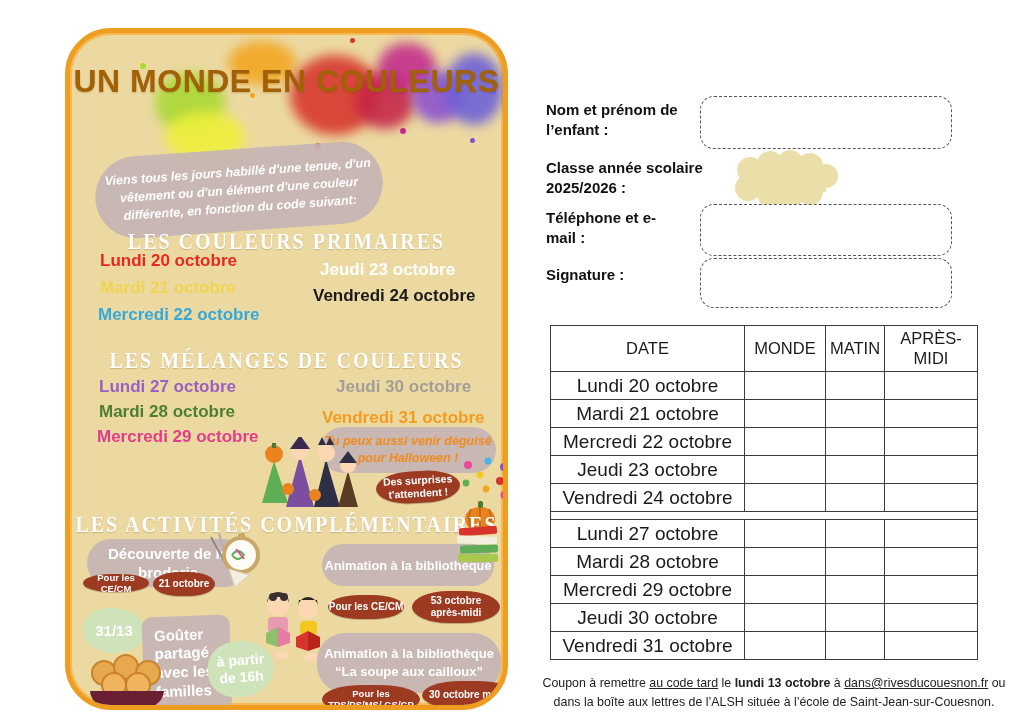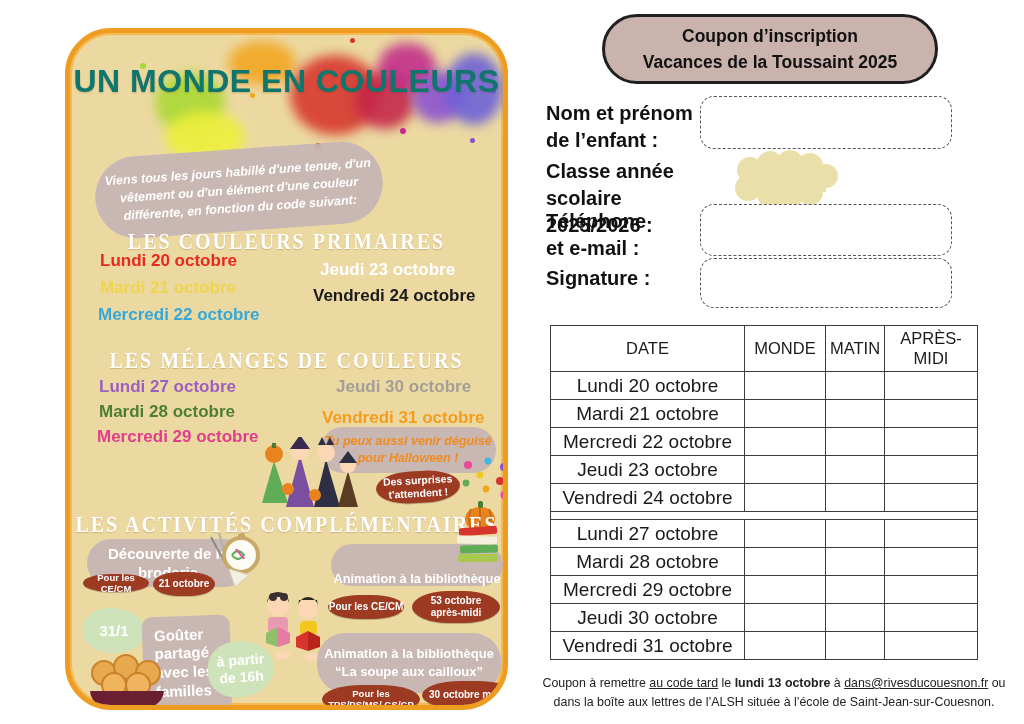"Coupon d’inscription" div.abs { html: <div> <div>Coupon d’inscription</div> <div>Vacances de la Toussaint 2025</div> </div> -> none }
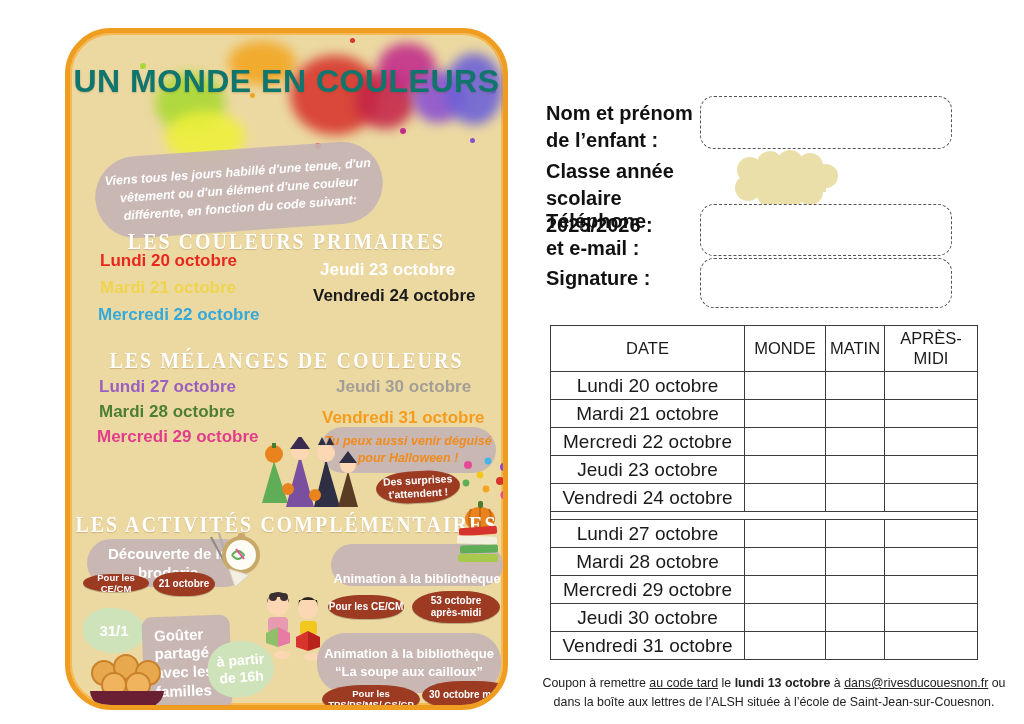"UN MONDE EN COULEURS" #flyer-title { color: #0f766e -> #a16207 }
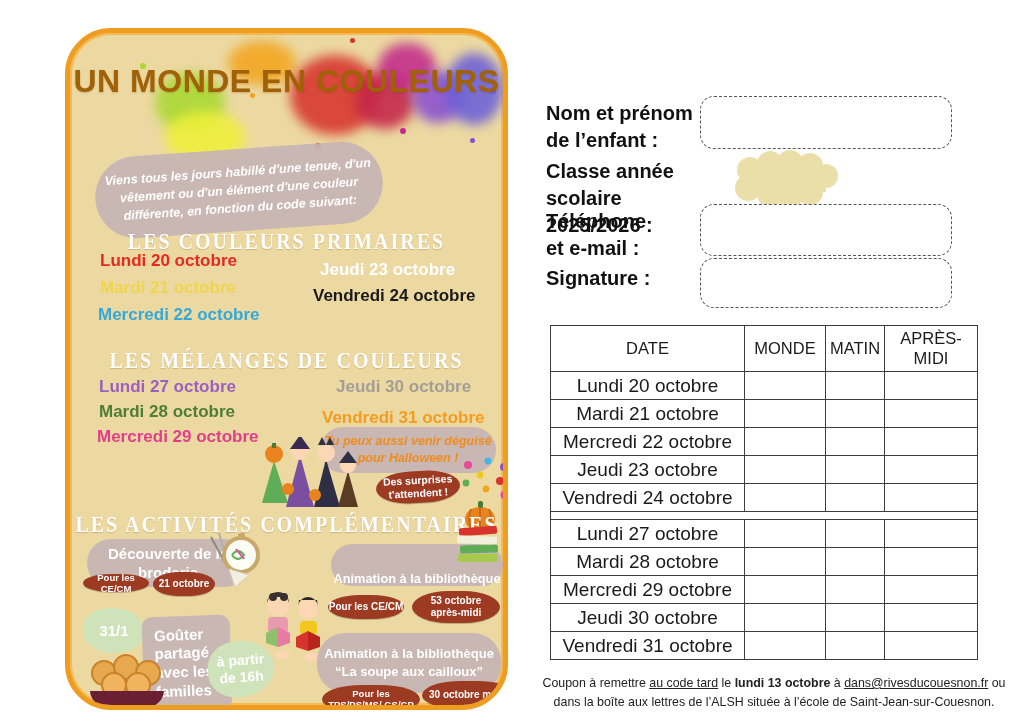"Nom et prénom de l’enfant" .flabel { font-size: 20px -> 15px }
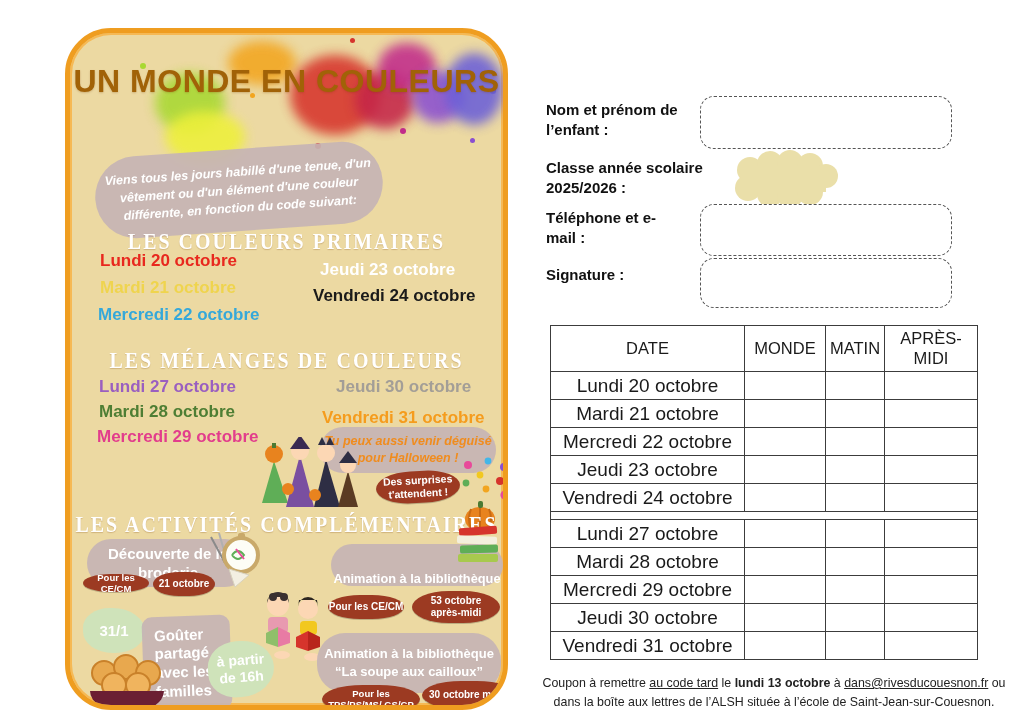"Animation à la bibliothèque" div.abs { align-items: flex-end -> none; left: 261px -> 252px }
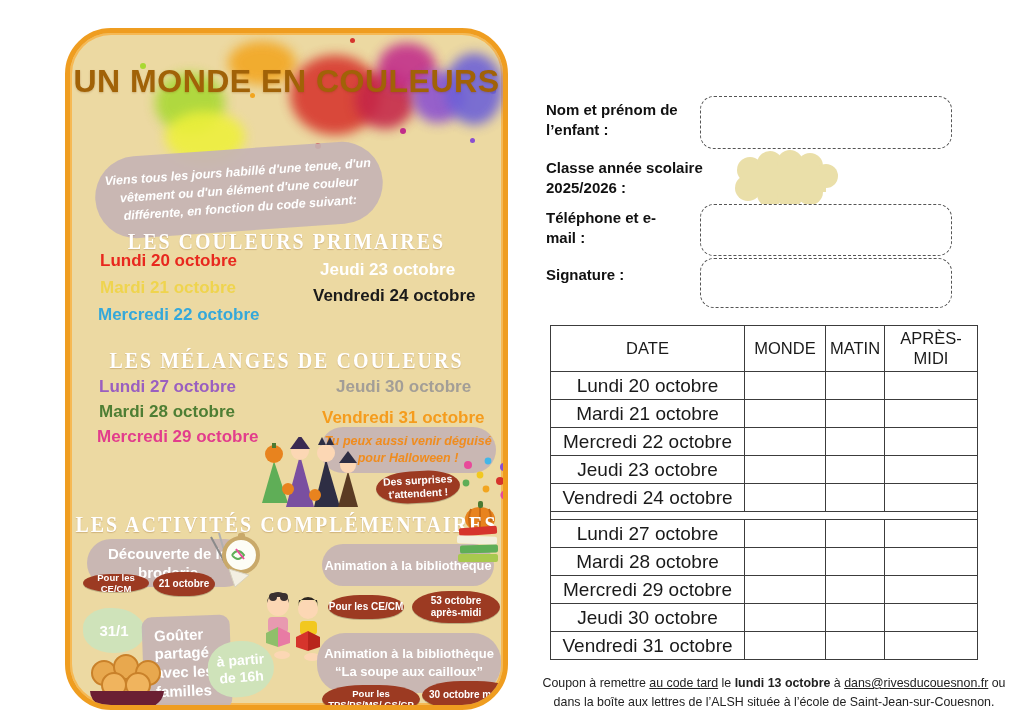"31/1" div.abs { text: 31/1 -> 31/13 }
